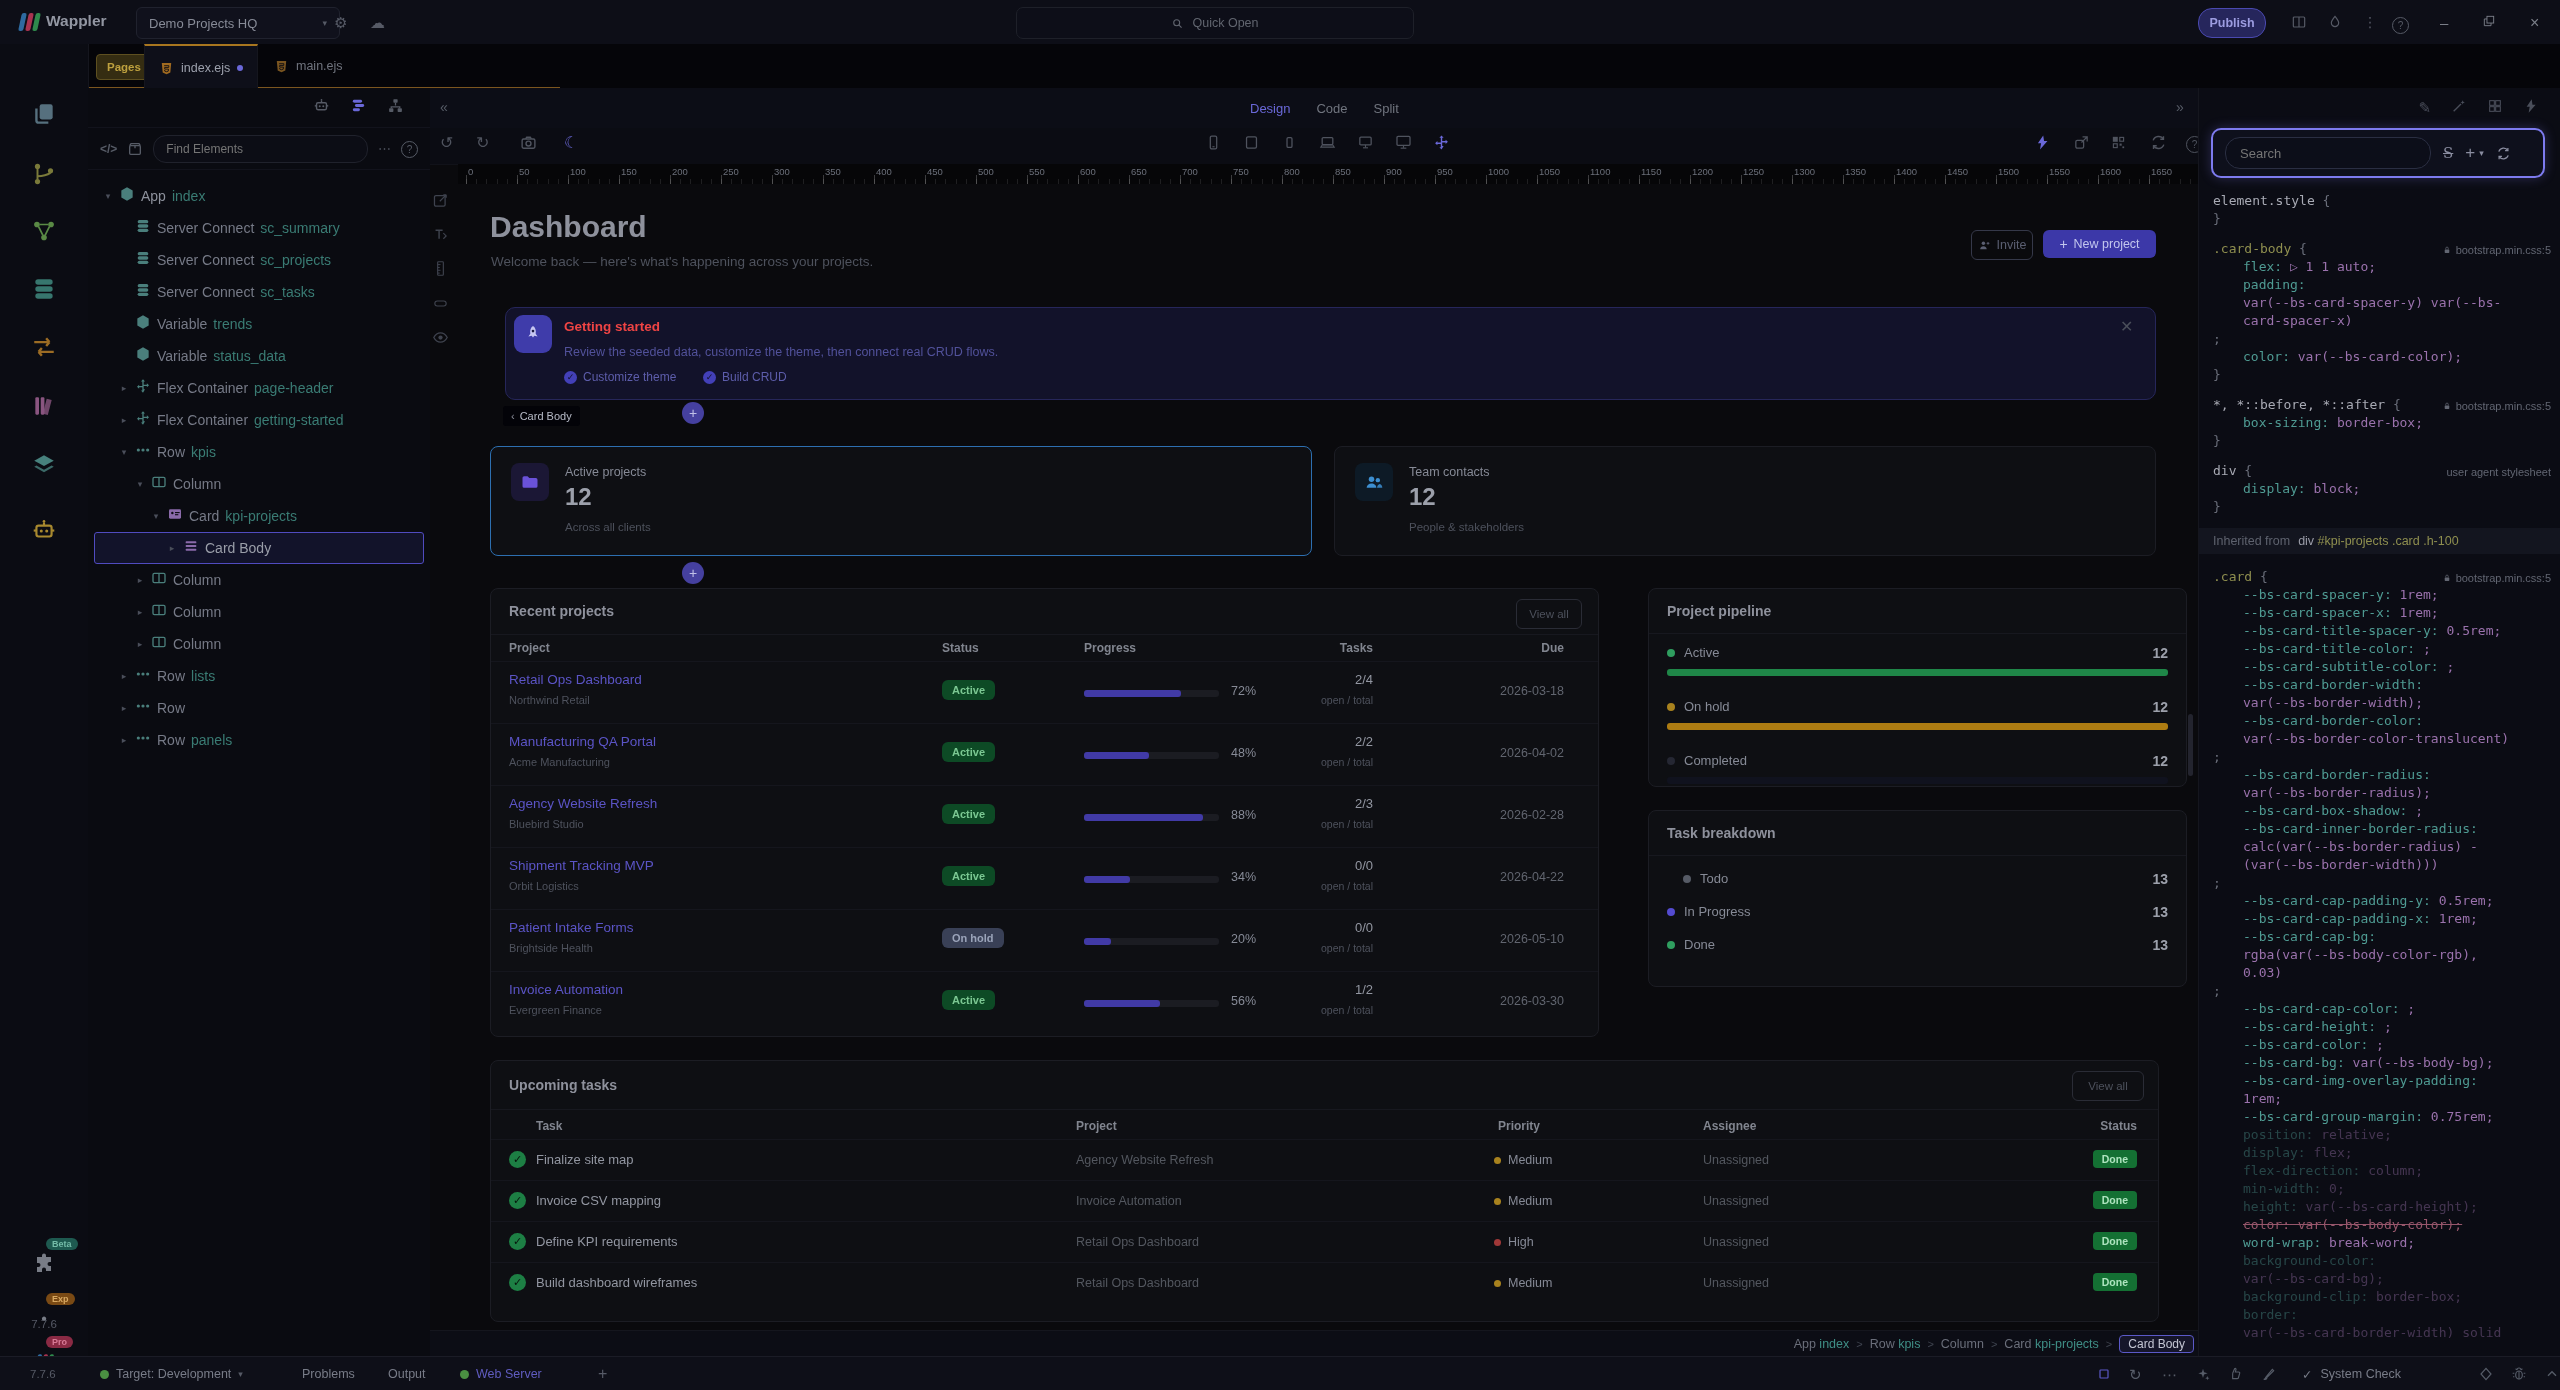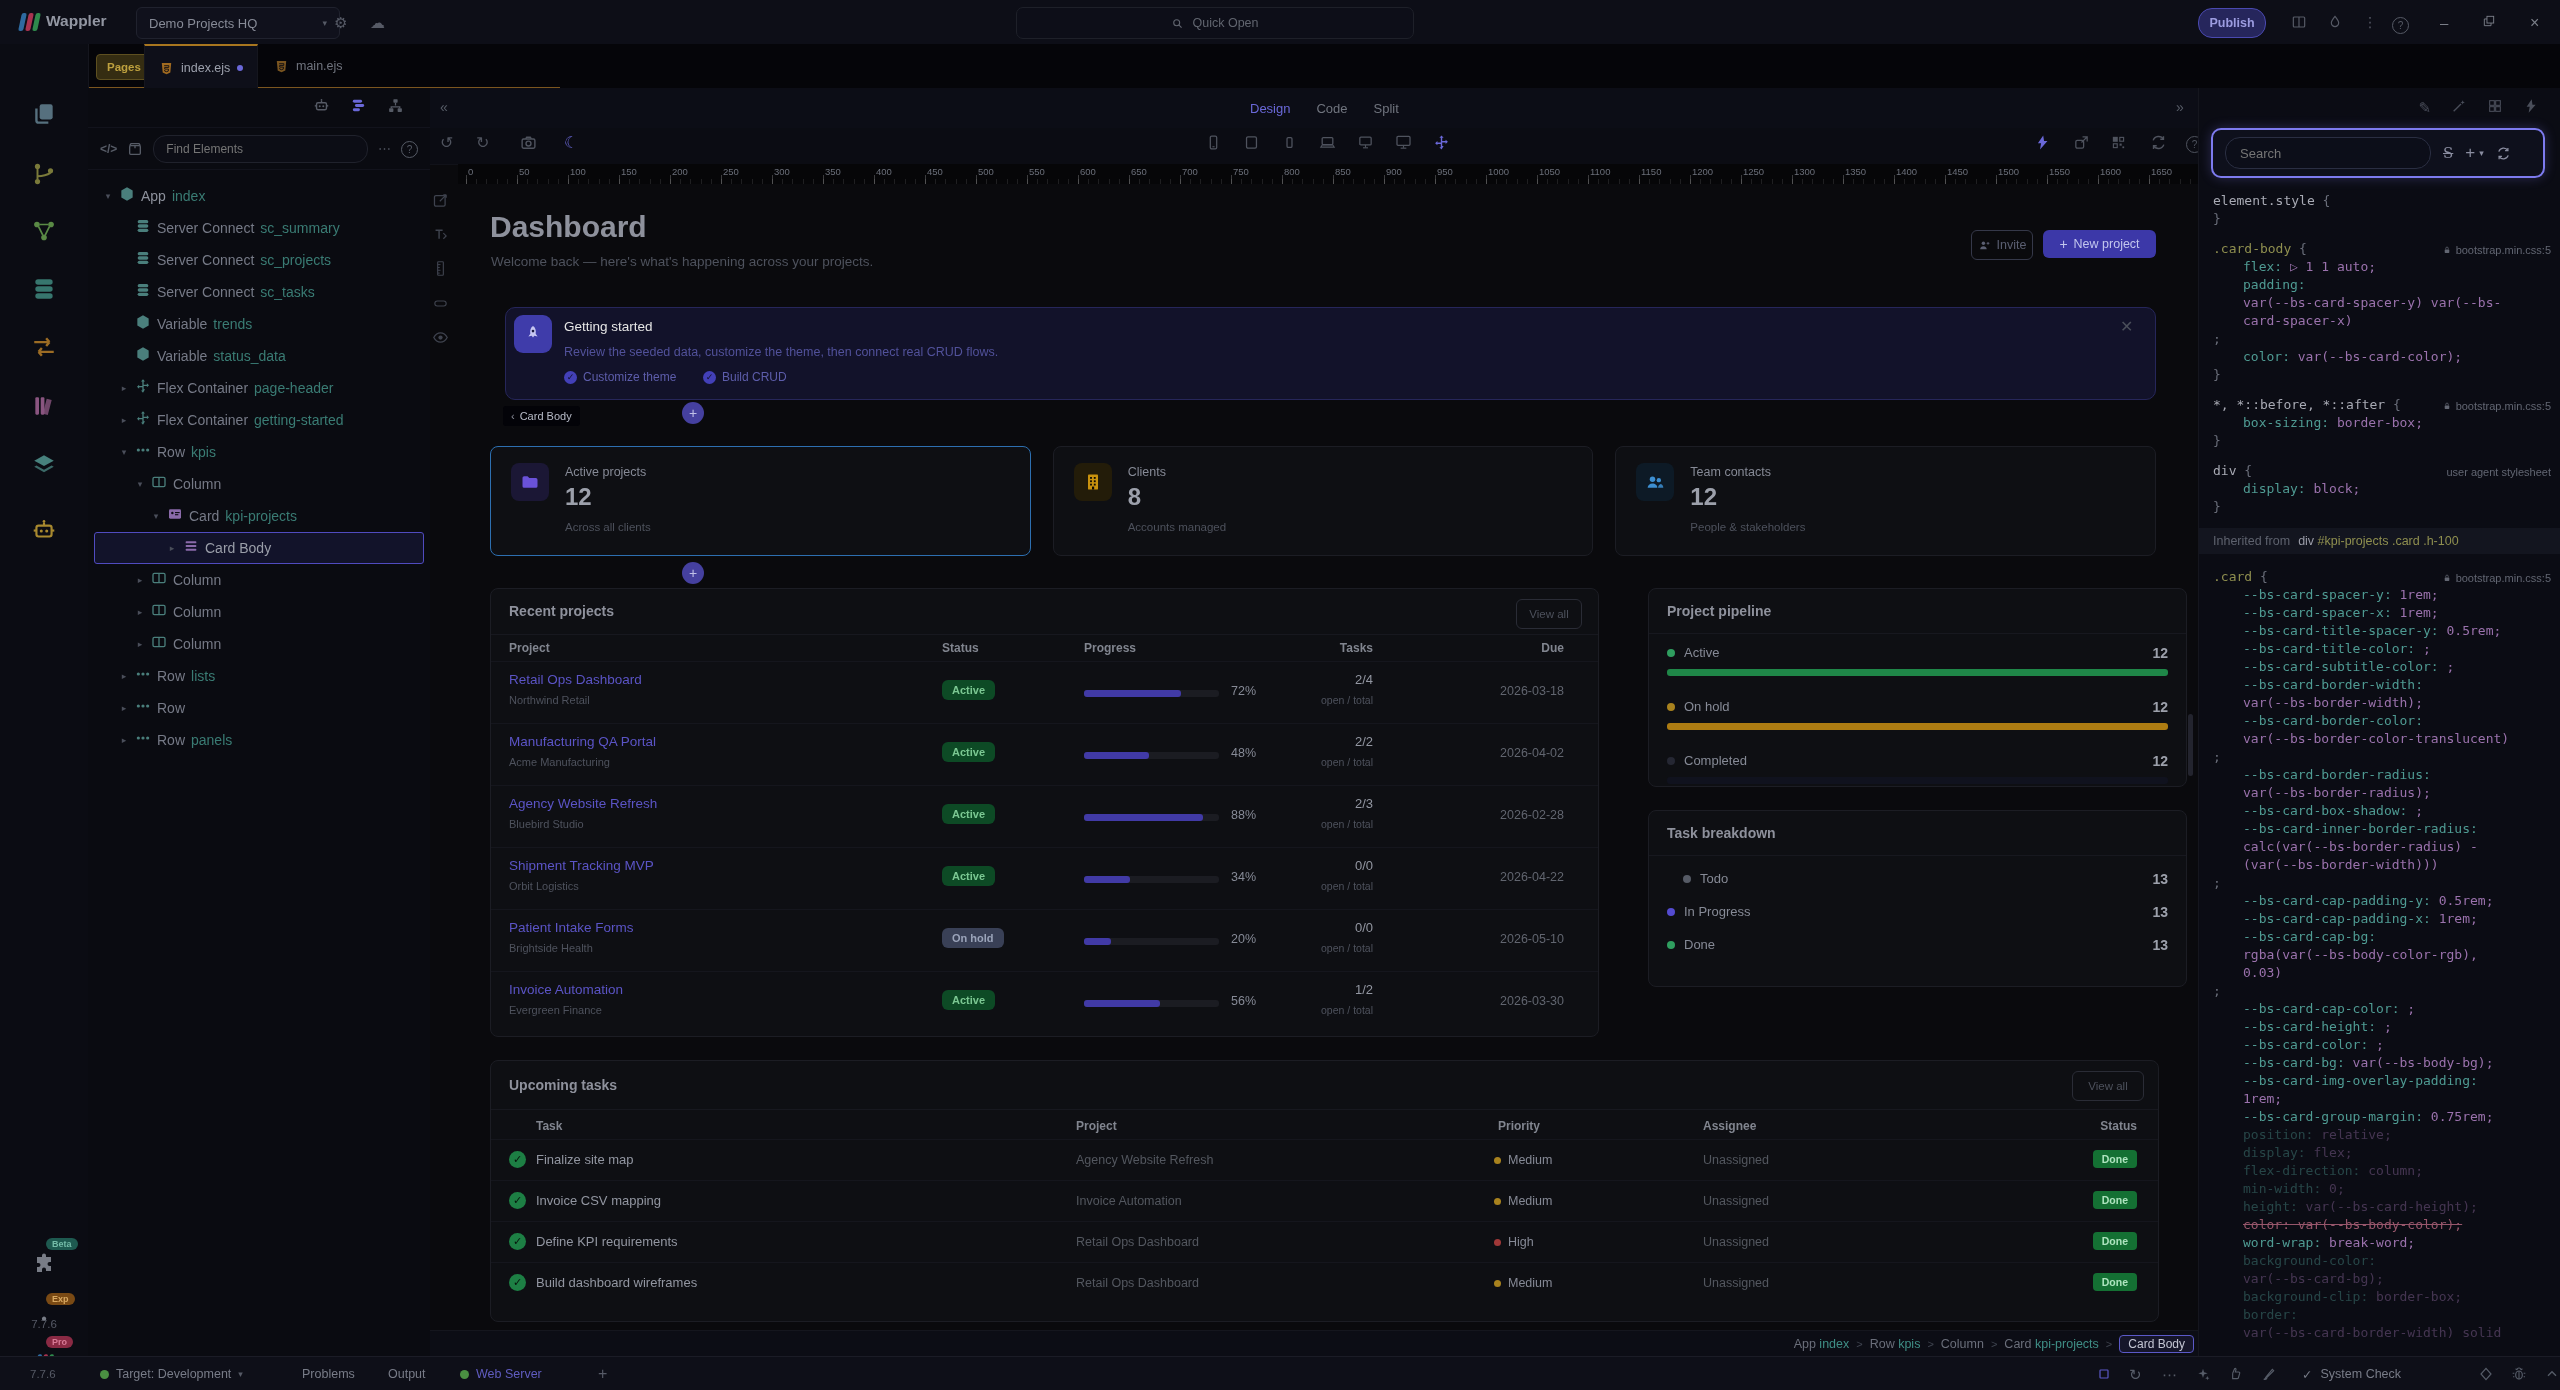"Getting started" #bannertitle { color: #e5e5e5 -> #ef4444; font-weight: normal -> bold }
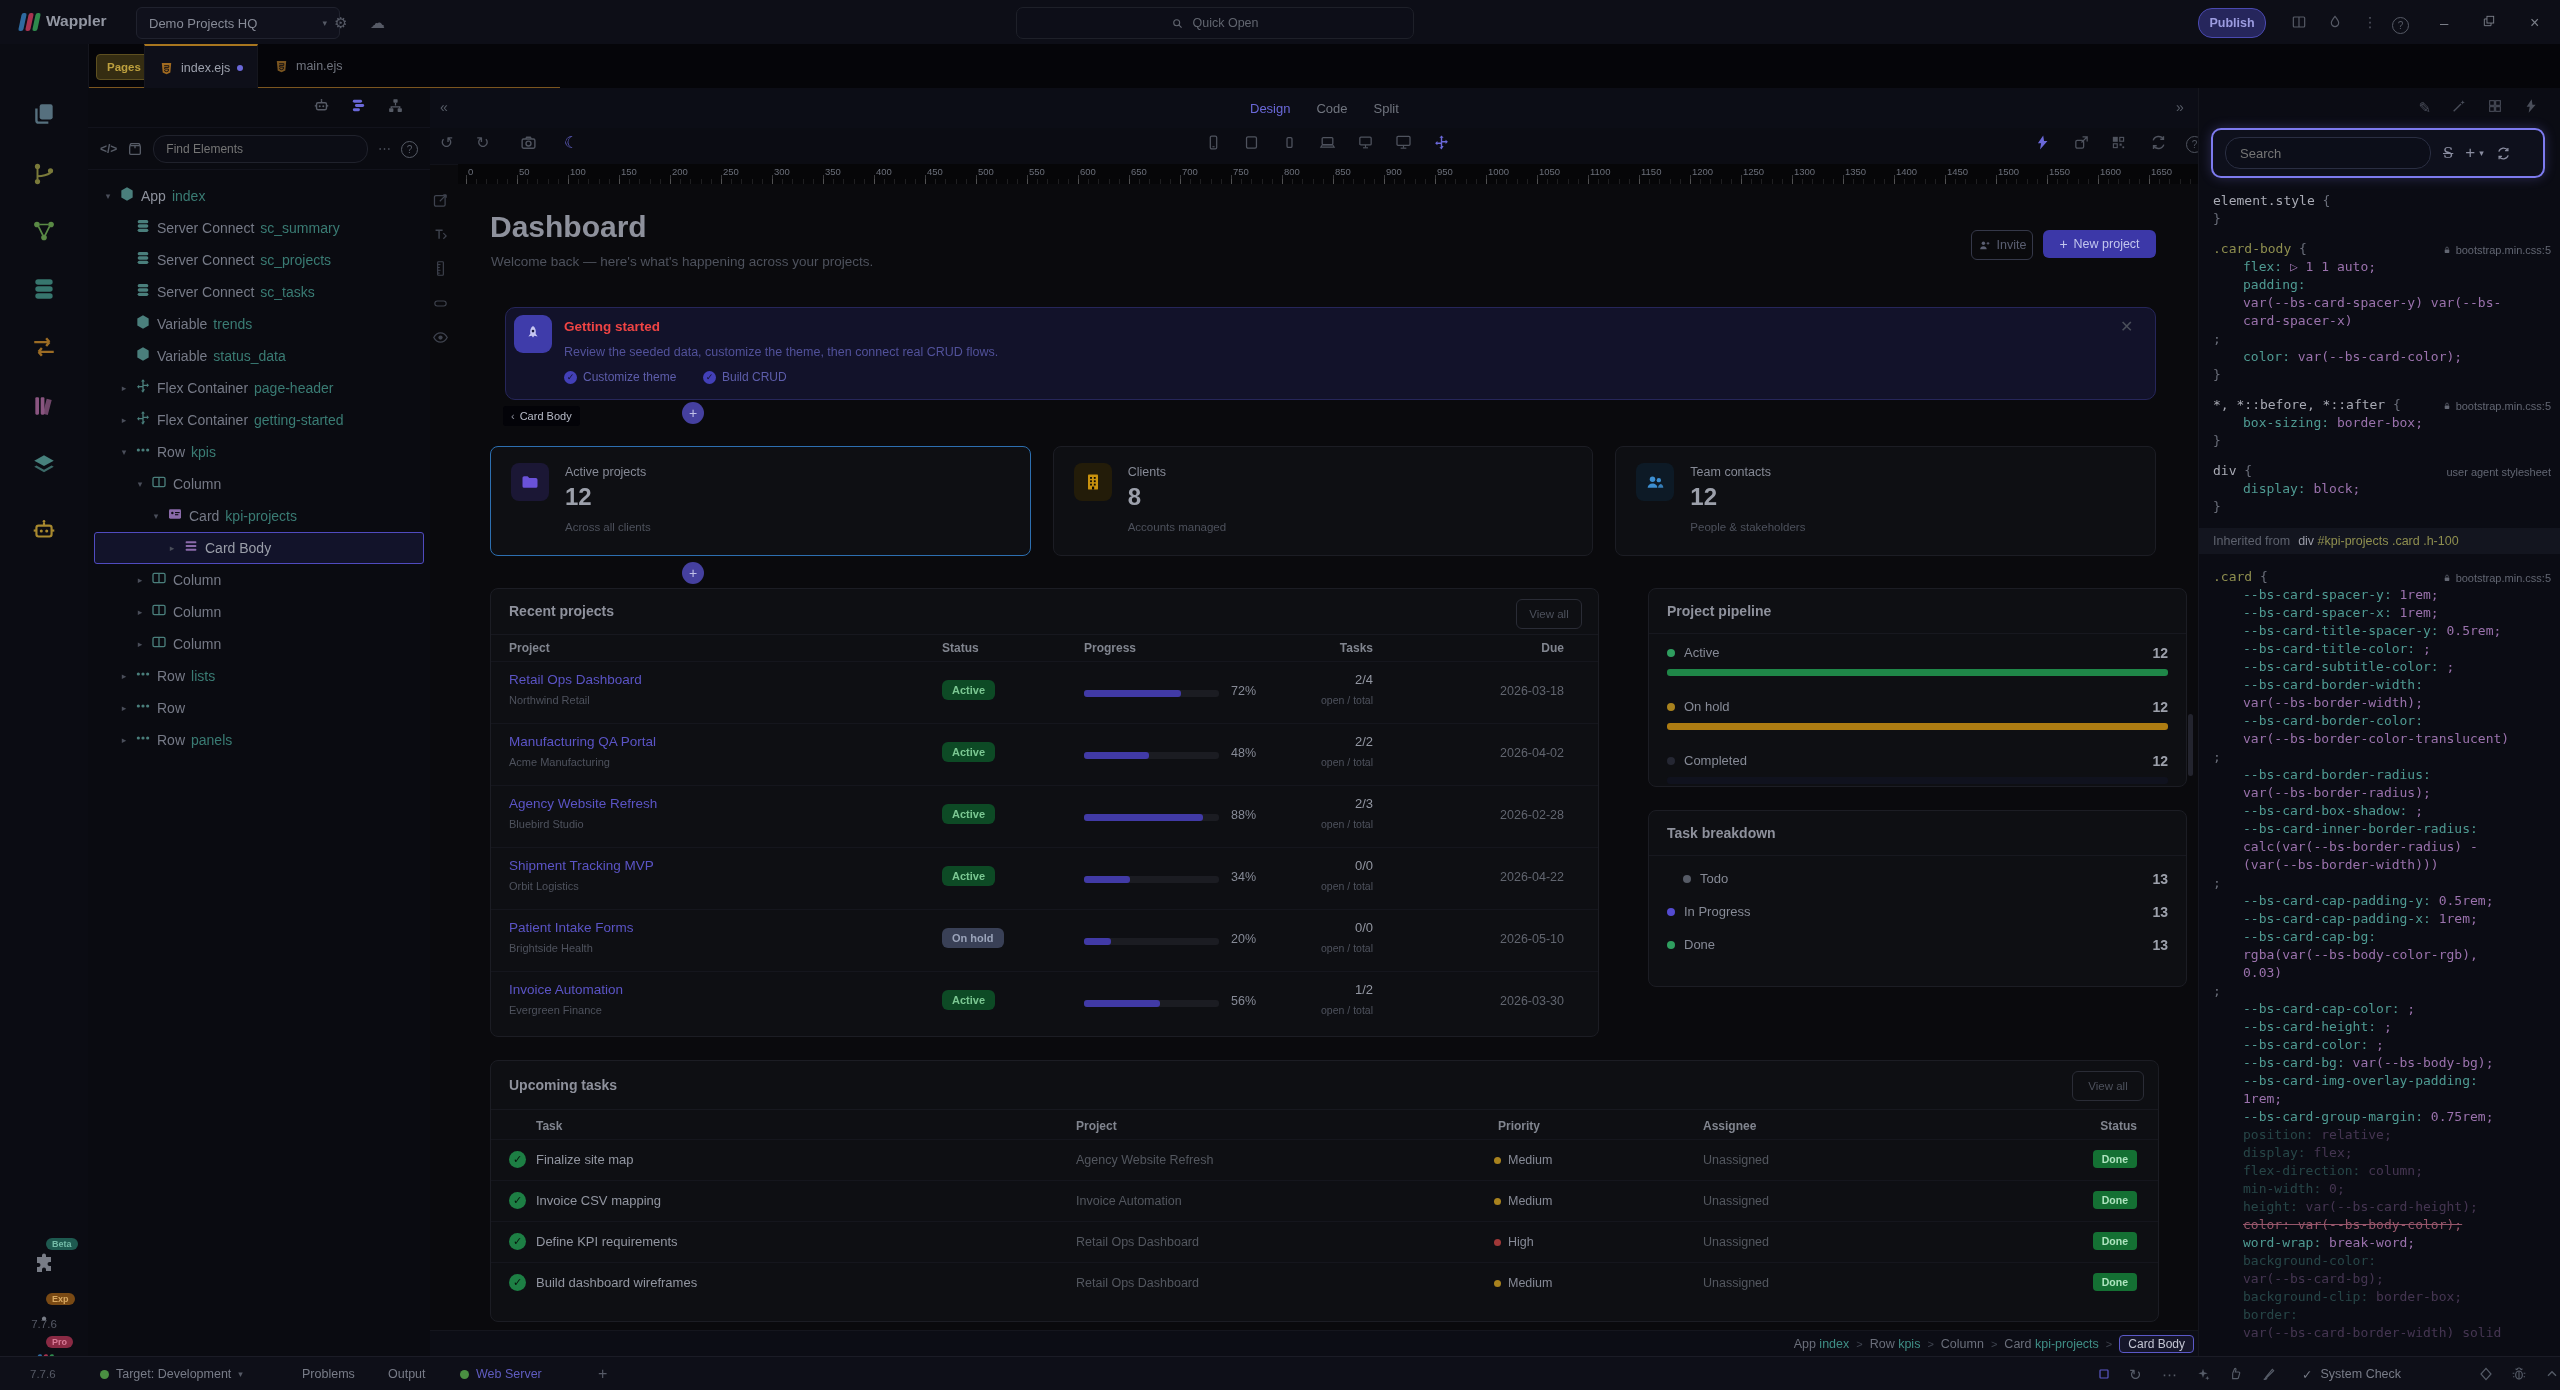"Clients" div.kpi { html: <div> <div> <span> <svg> <rect></rect> <g> <rect></rect> <rect></rect> <rect></rect> <rect></rect> <rect></rect> <rect></rect> <rect></rect> </g> </svg> </span> </div> <div>Clients</div> <div>8</div> <div>Accounts managed</div> </div> -> none }
